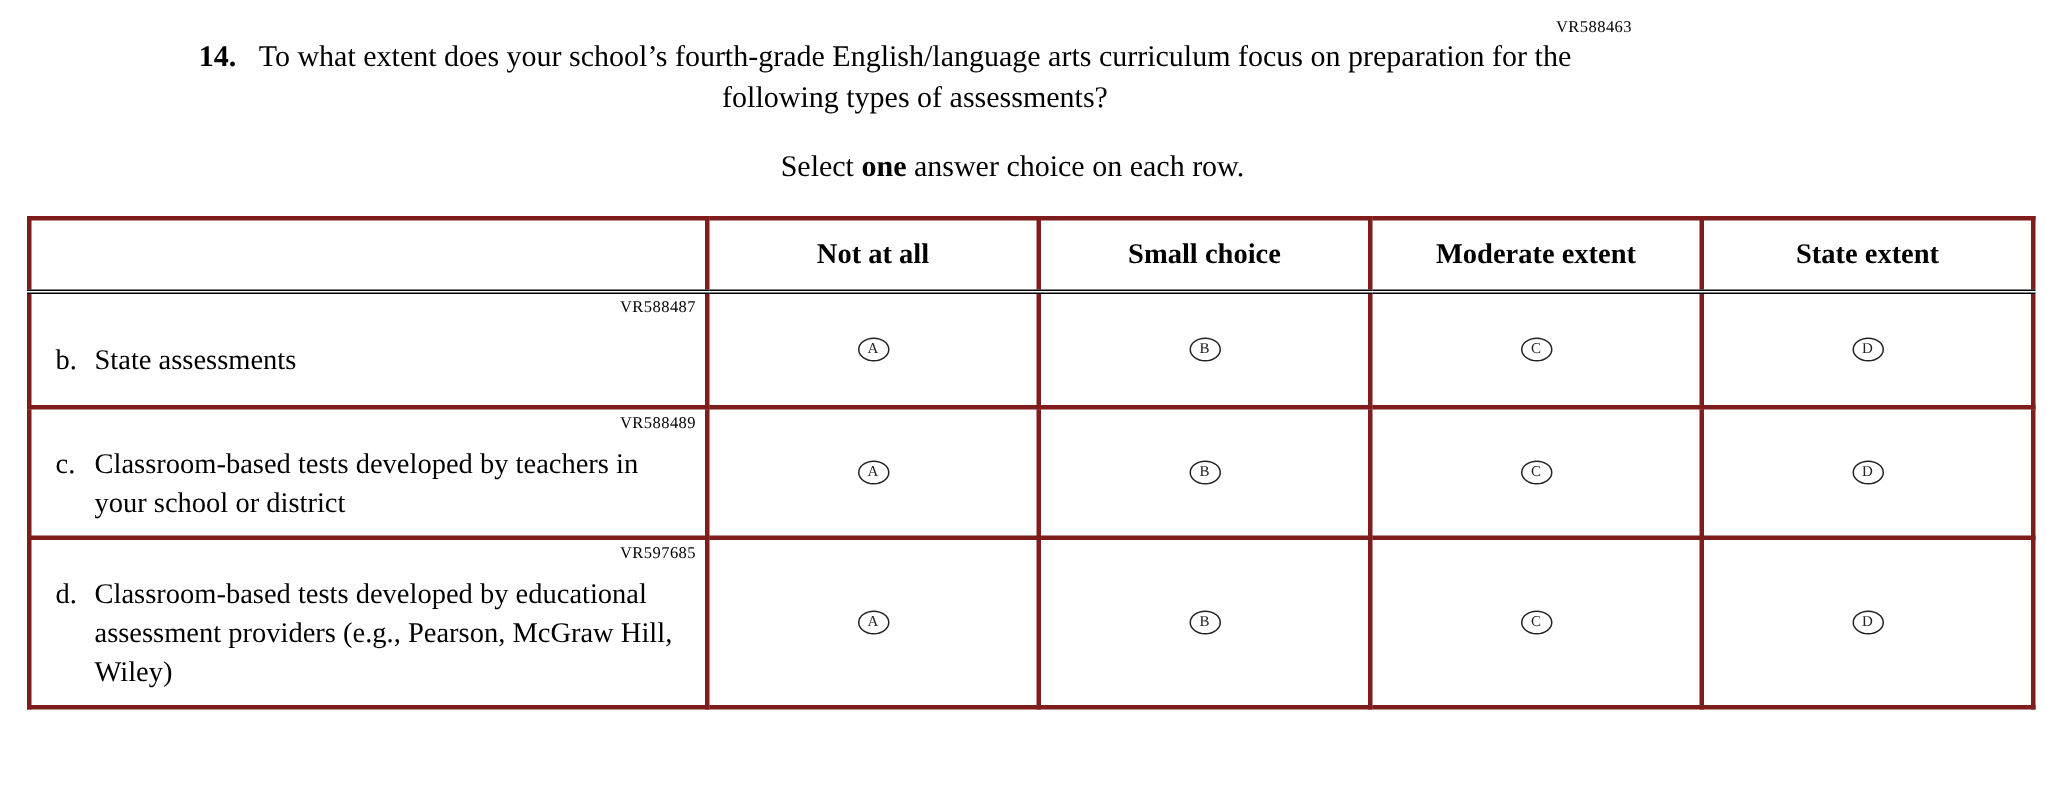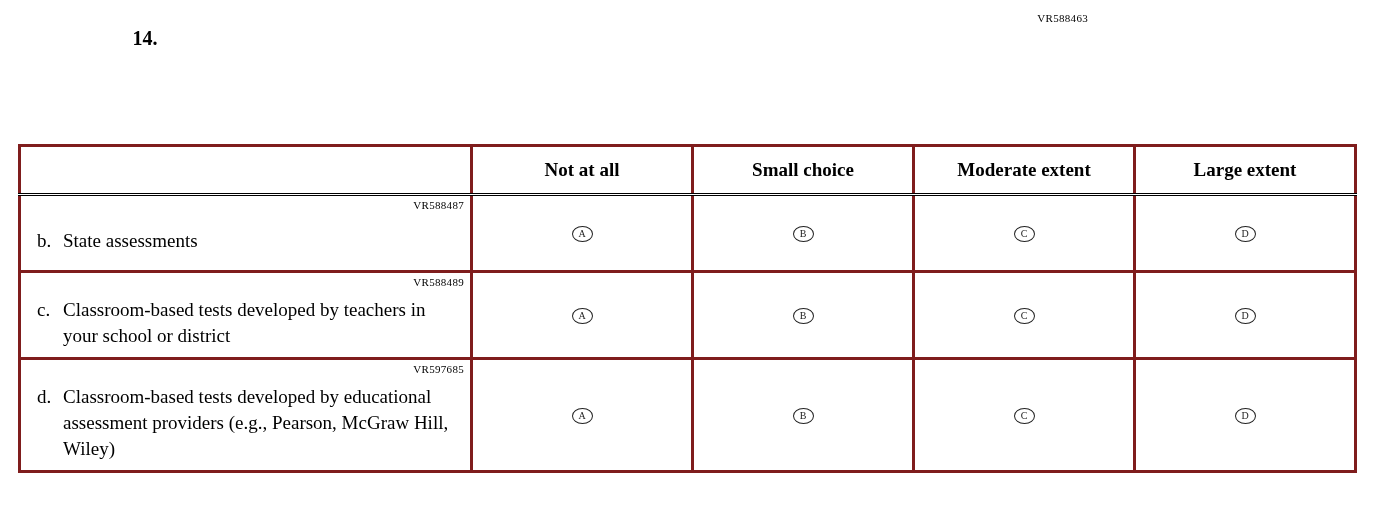"To what extent does your" div.q-text { html: none -> <div>To what extent does your school’s fourth-grade English/language arts curriculum focus on preparation for the following types of assessments?</div> }
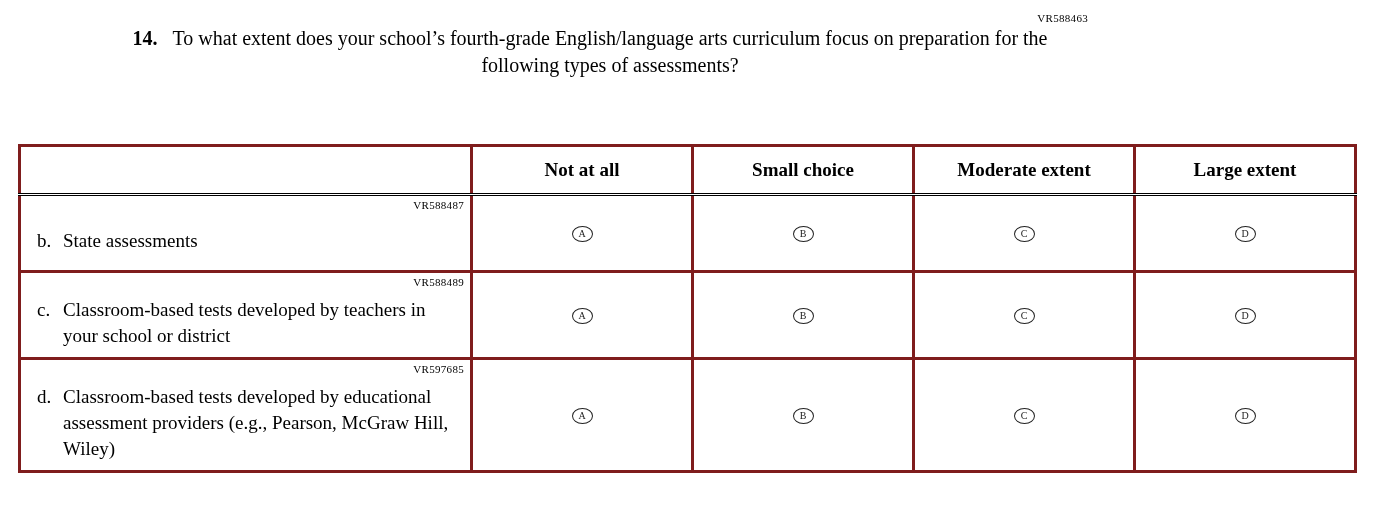"Select one answer choice on" div.q-instruction { html: none -> <div><span>Select </span><b>one</b><span> answer choice on each row.</span></div> }
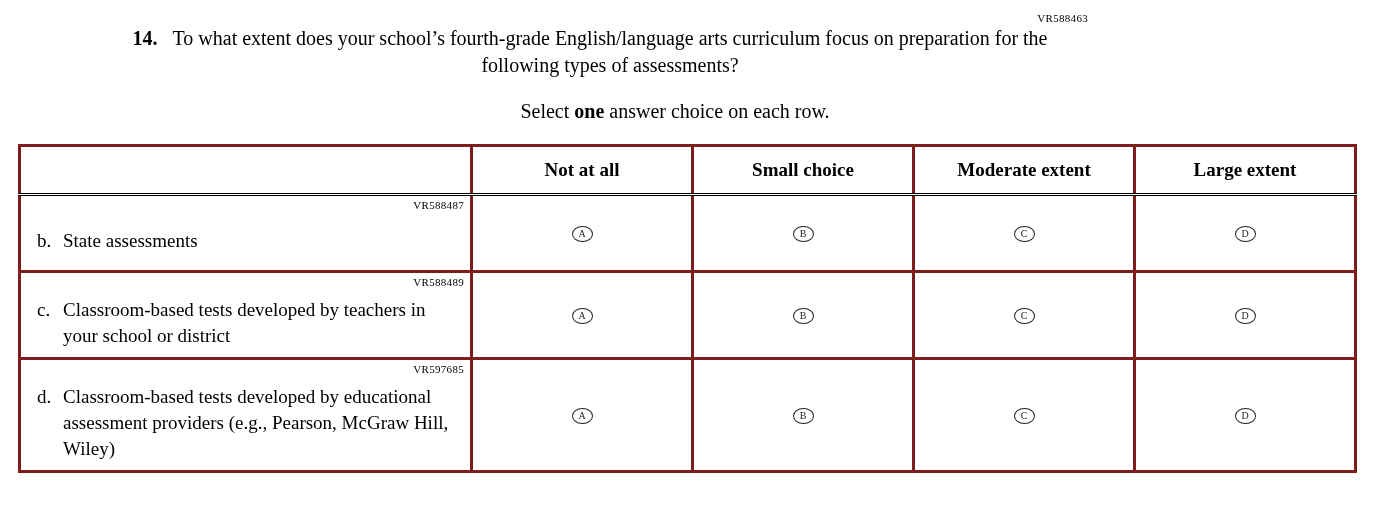"Large extent" th { text: Large -> State }
